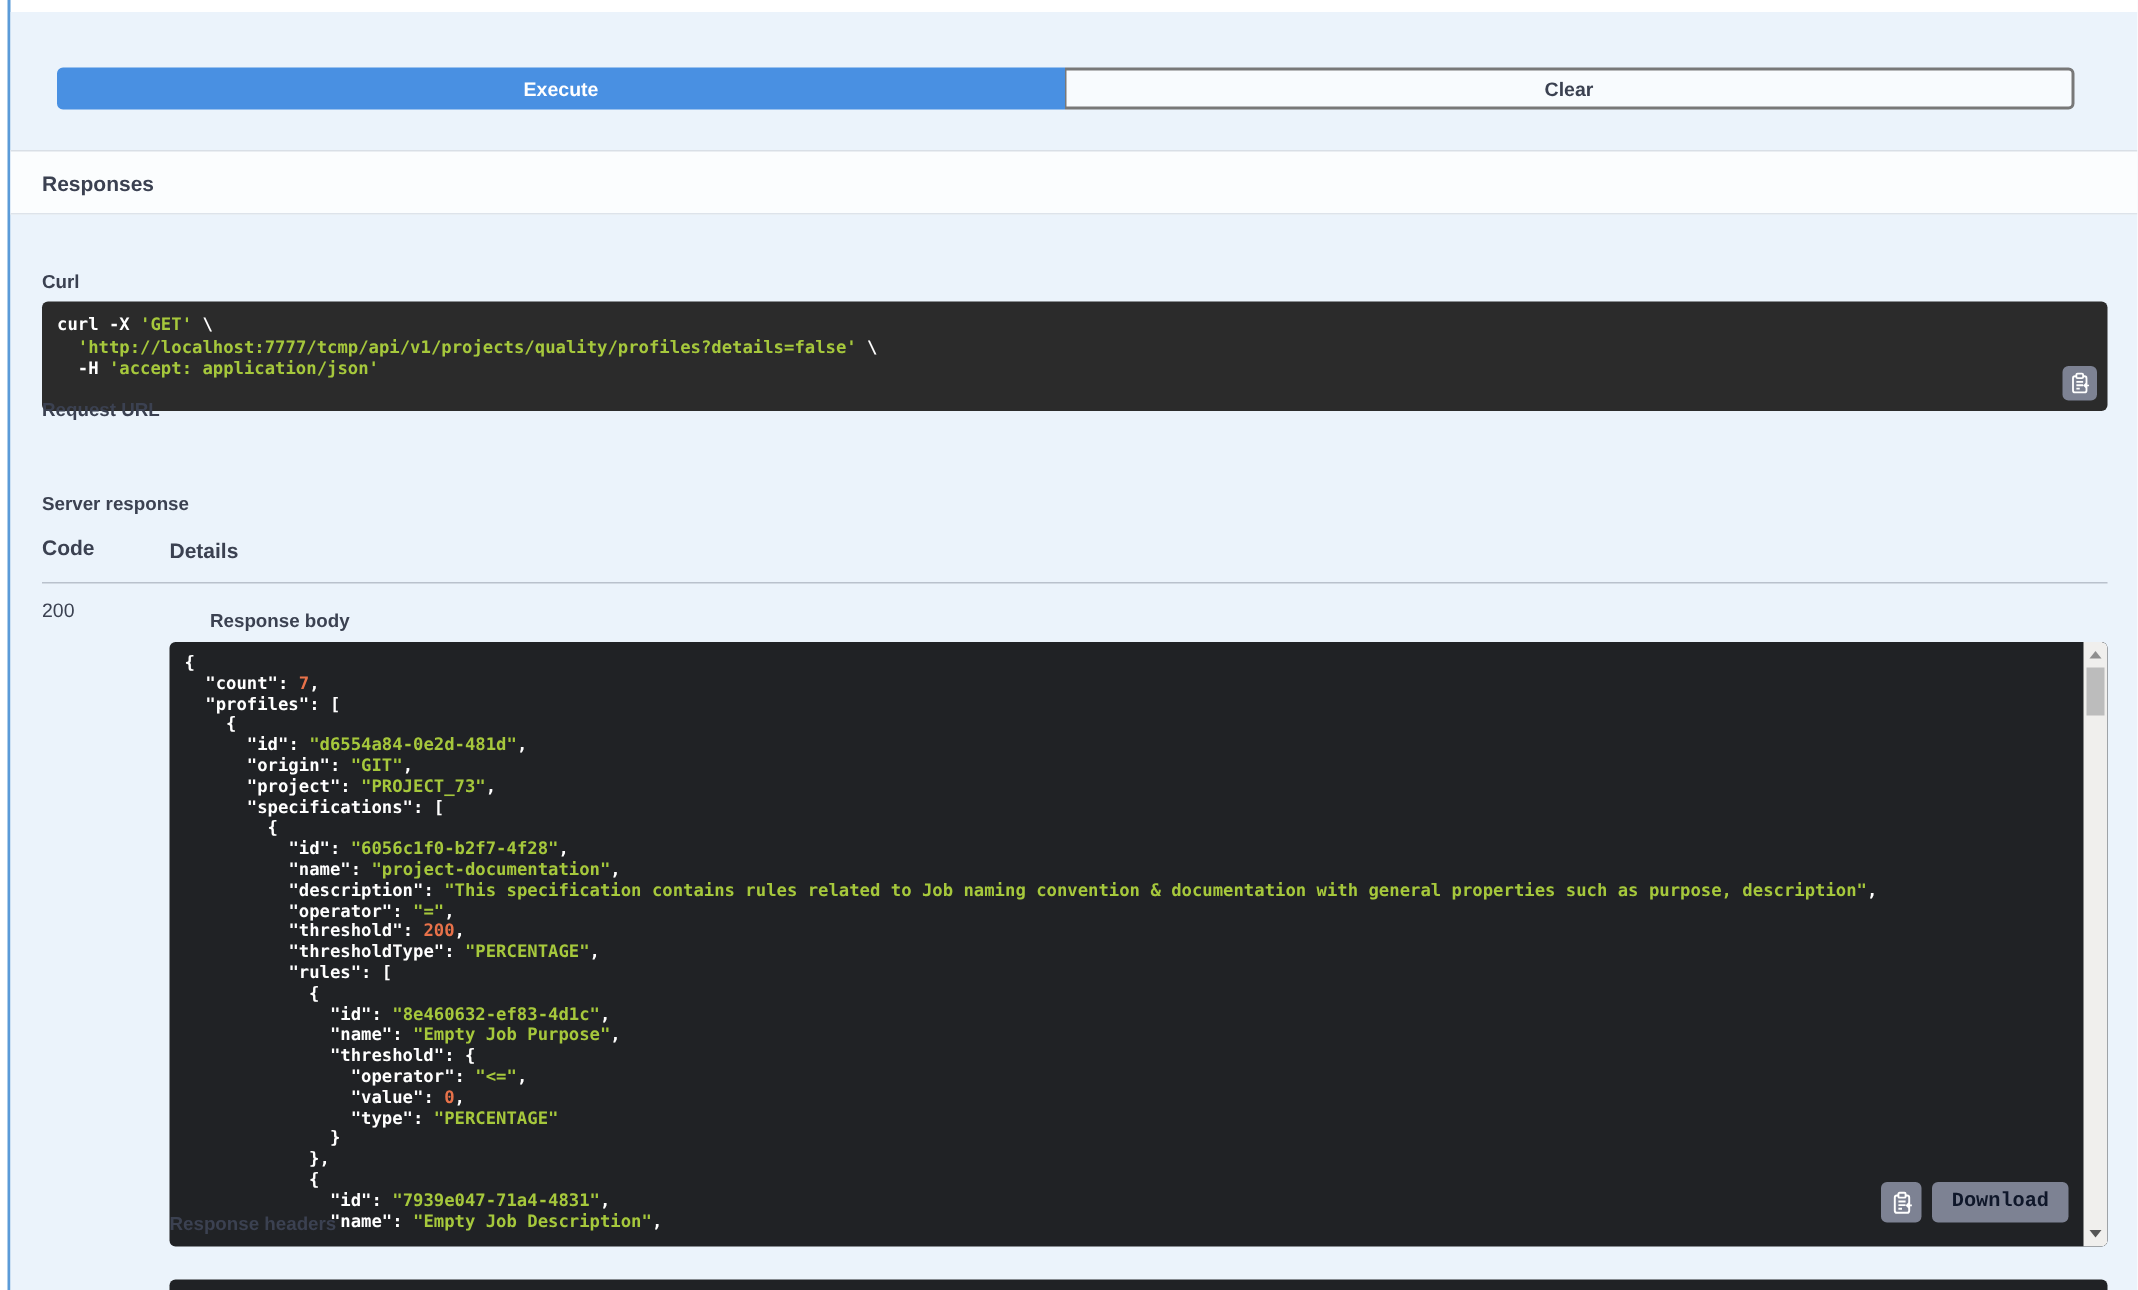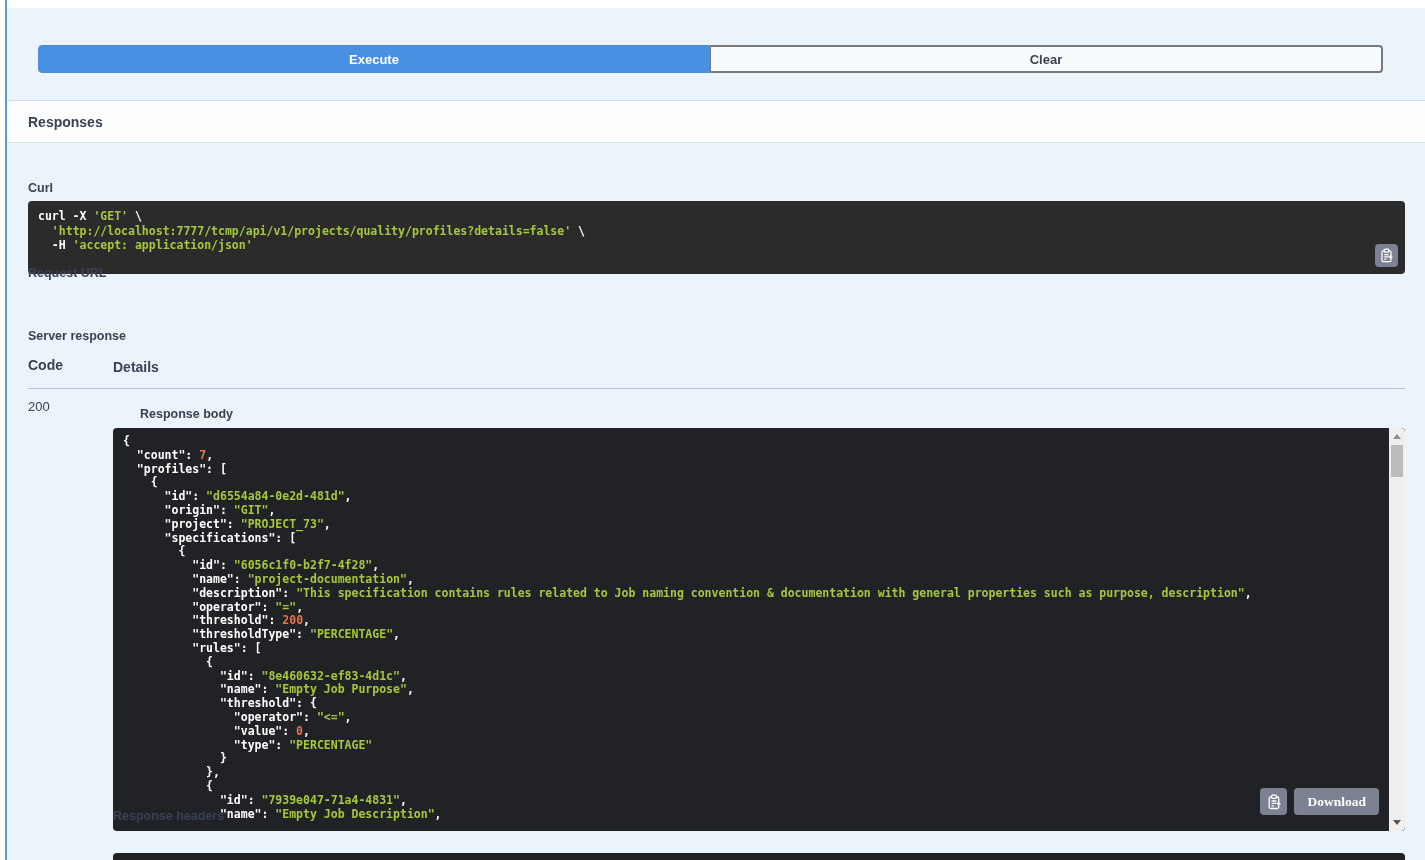"Download" .download-btn { color: #ffffff -> #0f172a; font-family: Liberation Serif, serif -> Liberation Mono, monospace }
